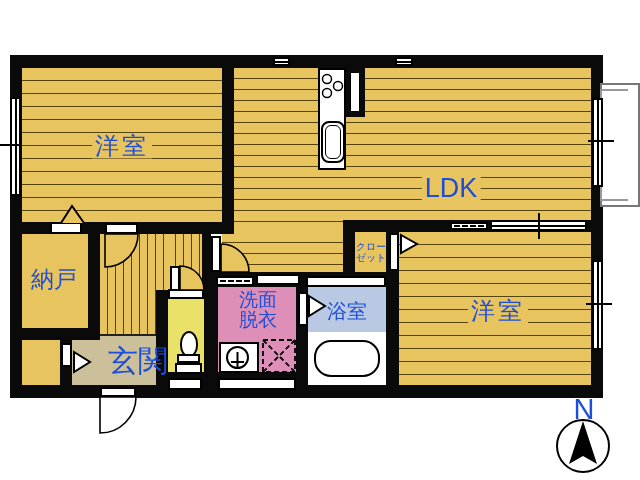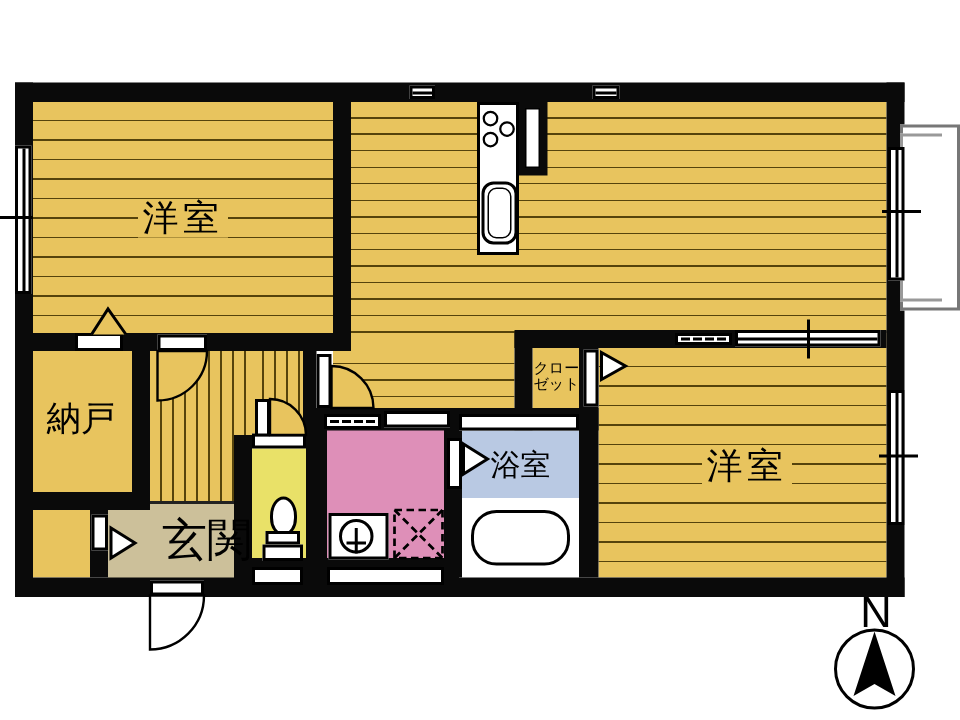"洋室" .lbl { color: #000000 -> #1d4ed8 }
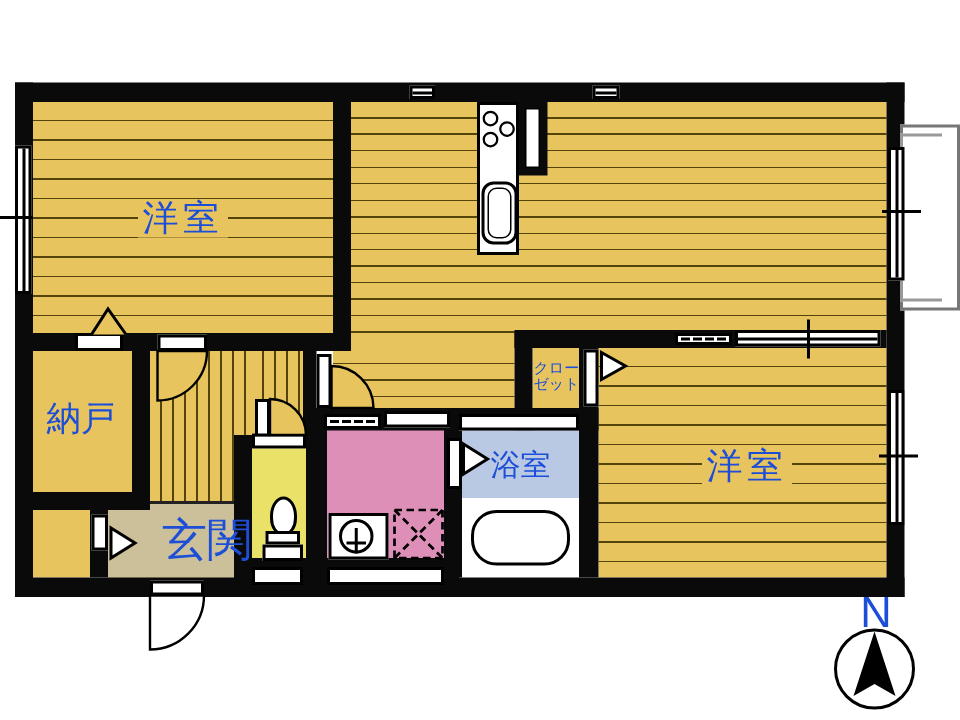"LDK" div.lbl { html: none -> <div>LDK</div> }
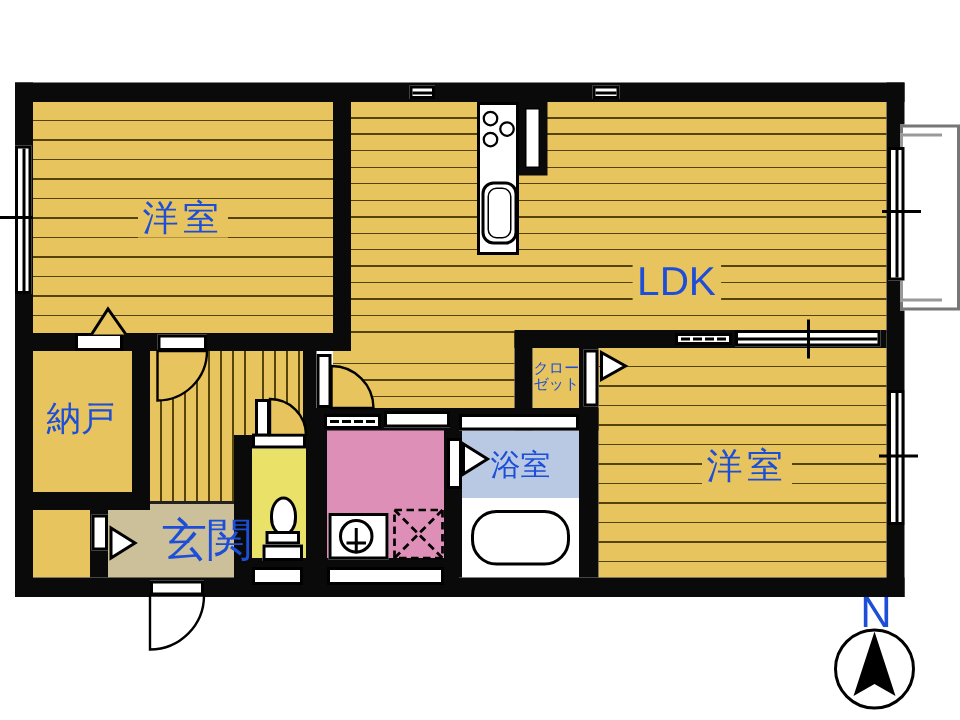"洗面" div.lbl { html: none -> <div> <div>洗面</div> <div>脱衣</div> </div> }
